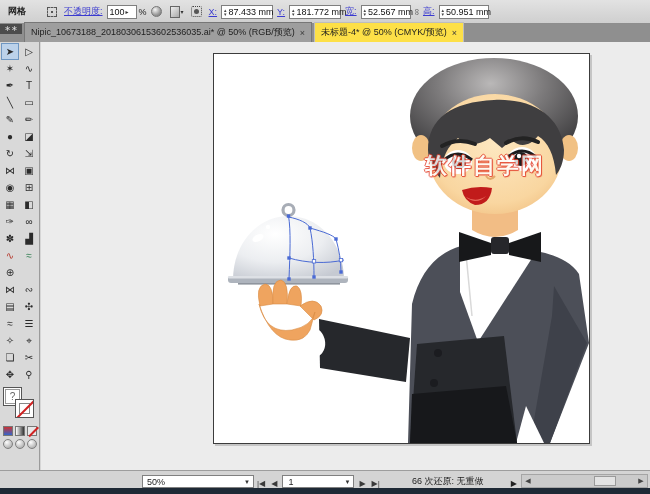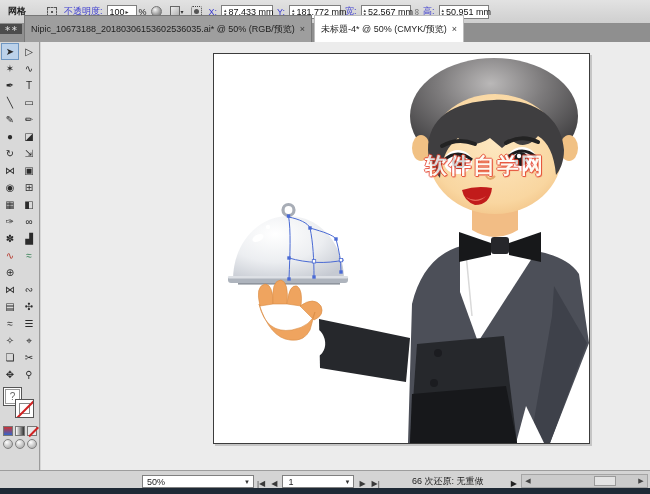"Nipic_10673188_20180306153602536035.ai*" .doc-tab { height: 27px -> 20px }
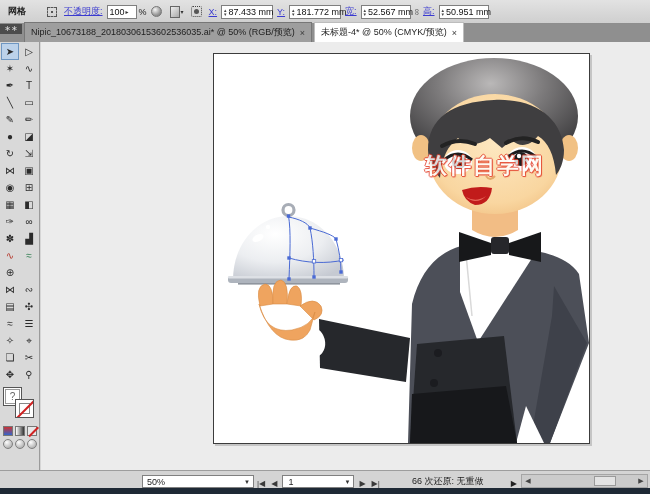"未标题-4* @ 50% (CMYK/预览)" .doc-tab.active { background: #ffffff -> #fde047 }
